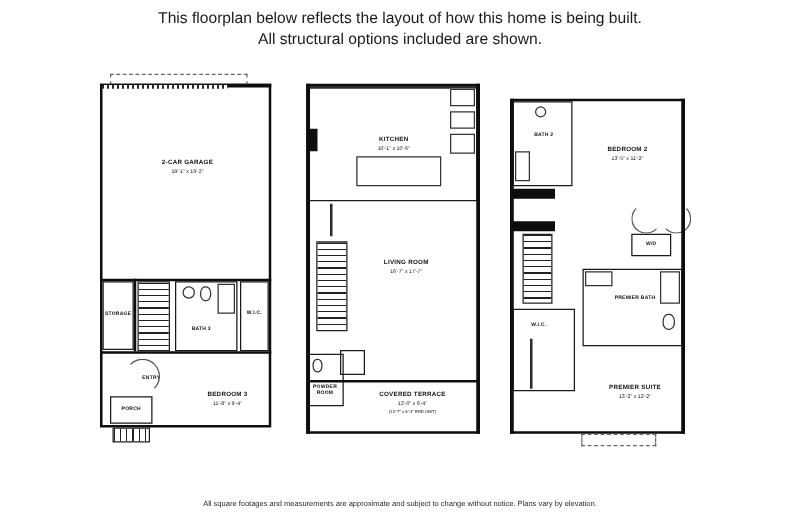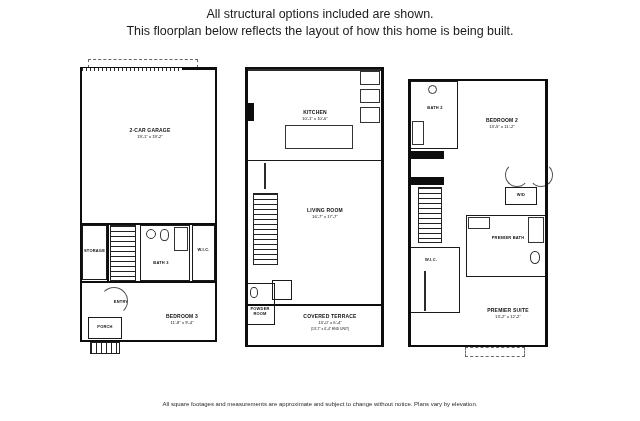"All structural options included are" div { order: before "This floorplan below reflects the" -> after "This floorplan below reflects the" }
